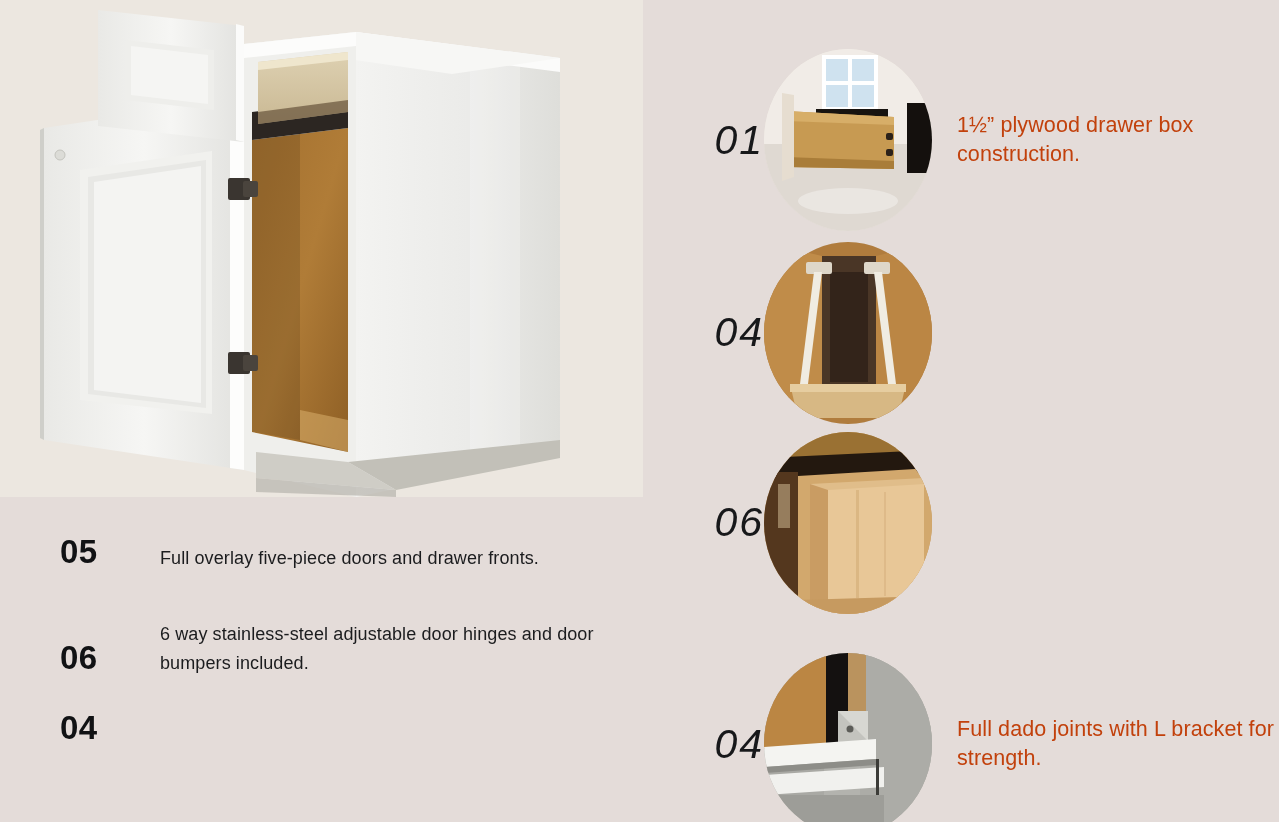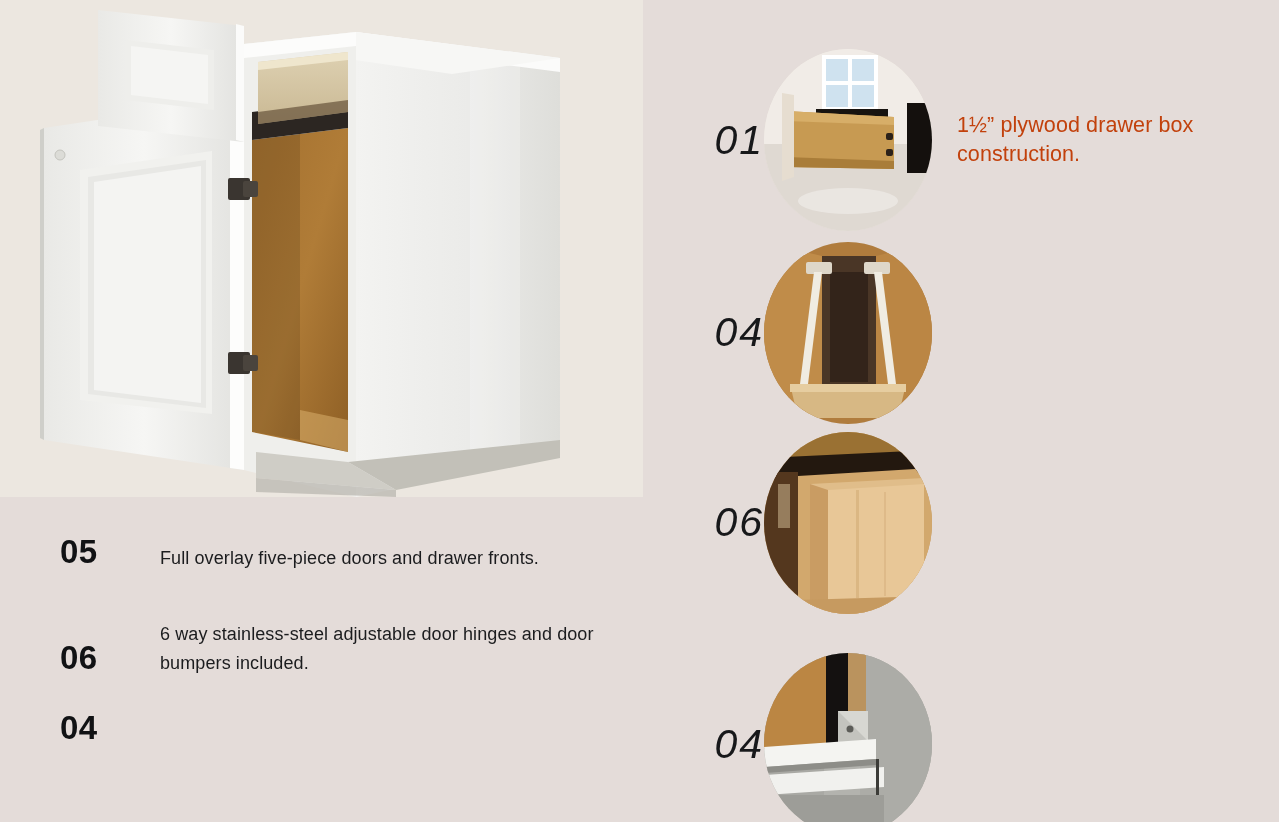"Full dado joints with L" div.feature-text { html: none -> <div>Full dado joints with L bracket for strength.</div> }
